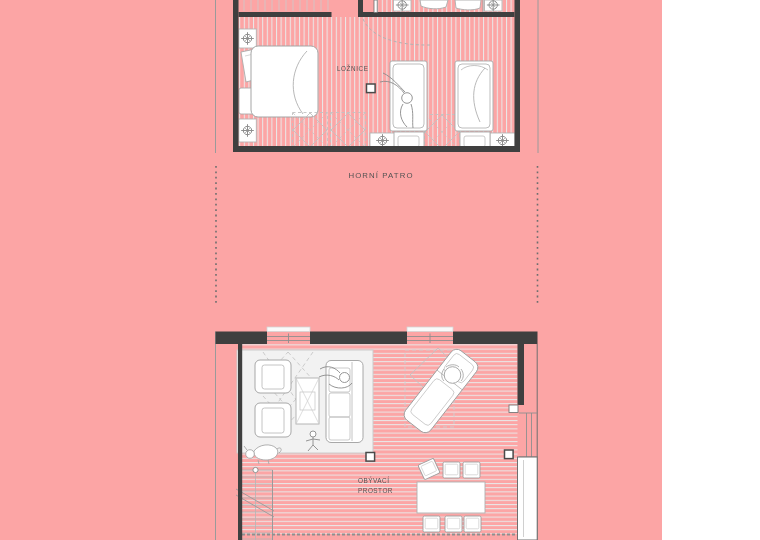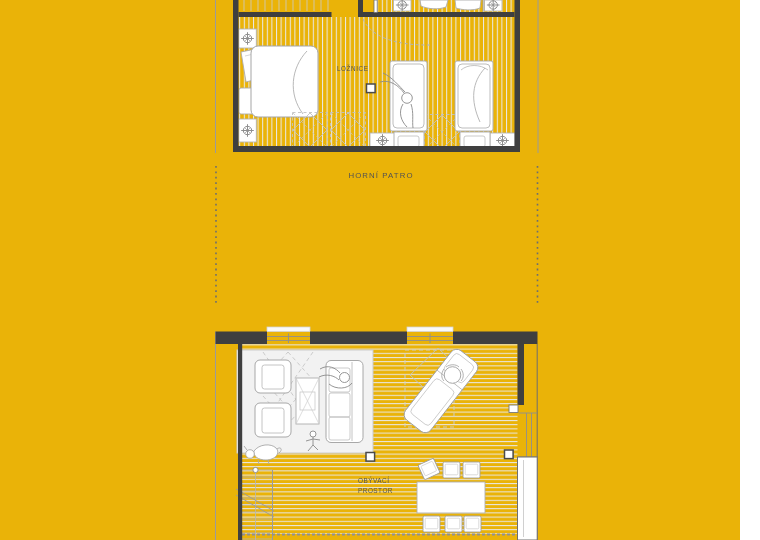"HORNÍ PATRO" #stage { background: #eab308 -> #fca5a5; width: 740px -> 662px }
